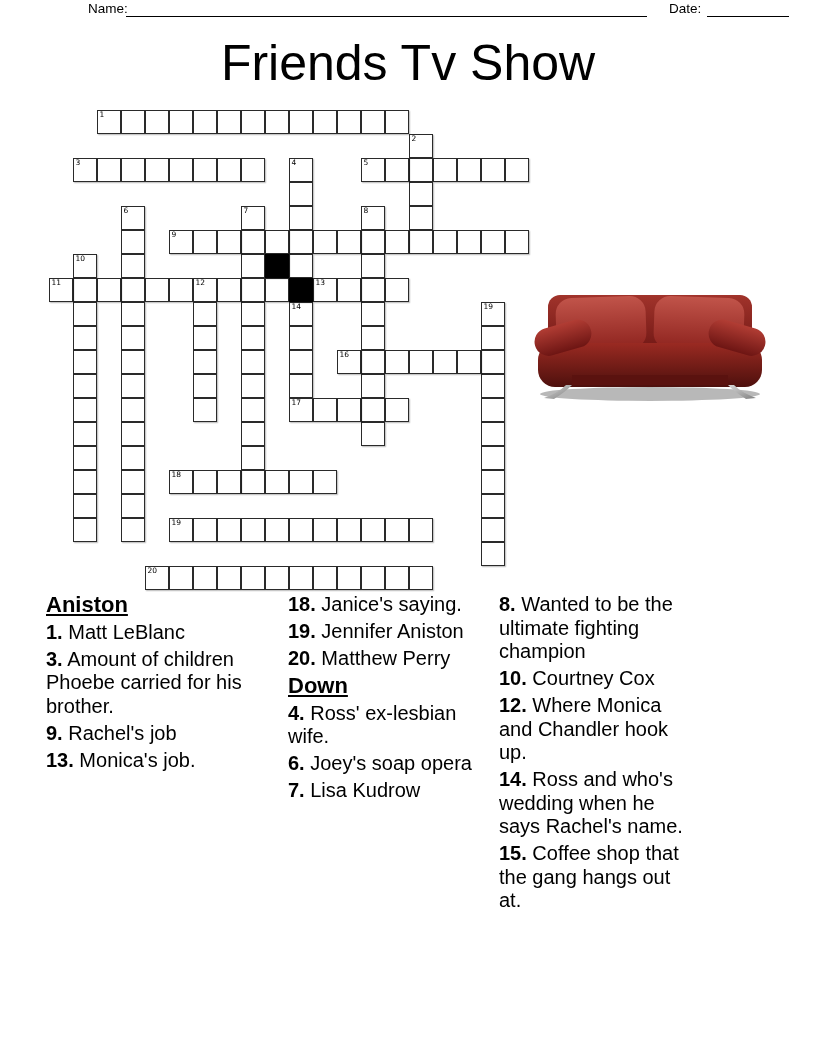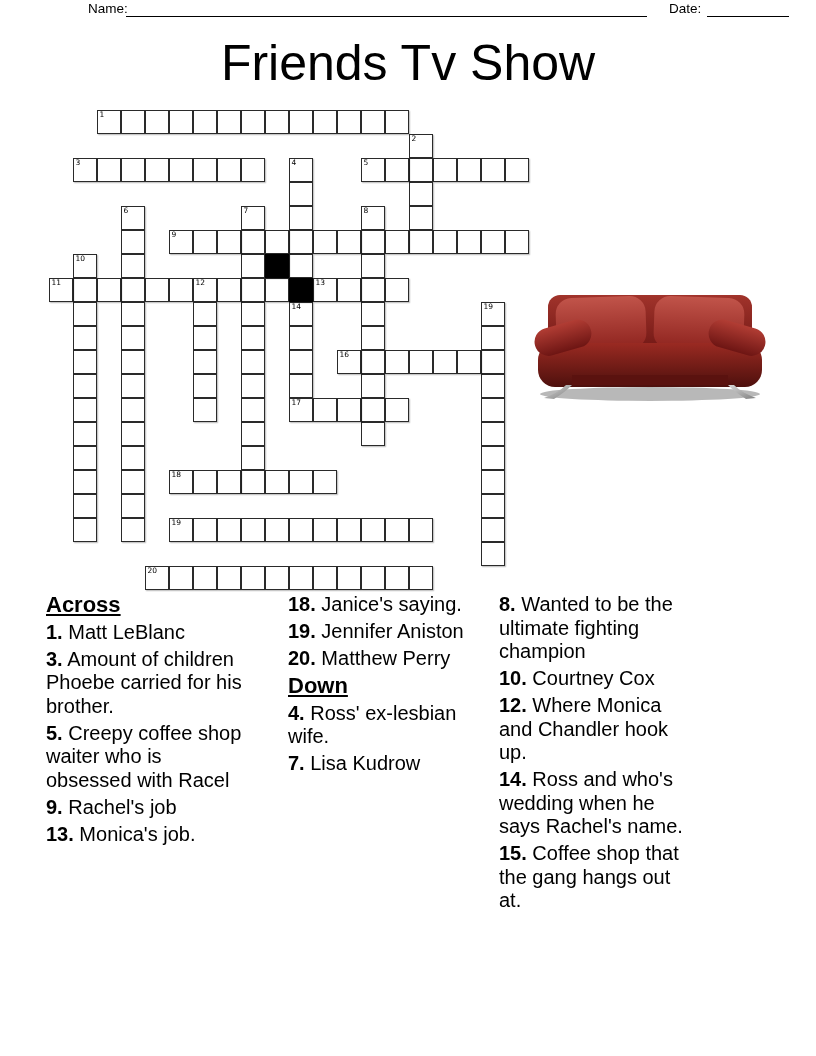"Across" p.clue-head { text: Across -> Aniston }
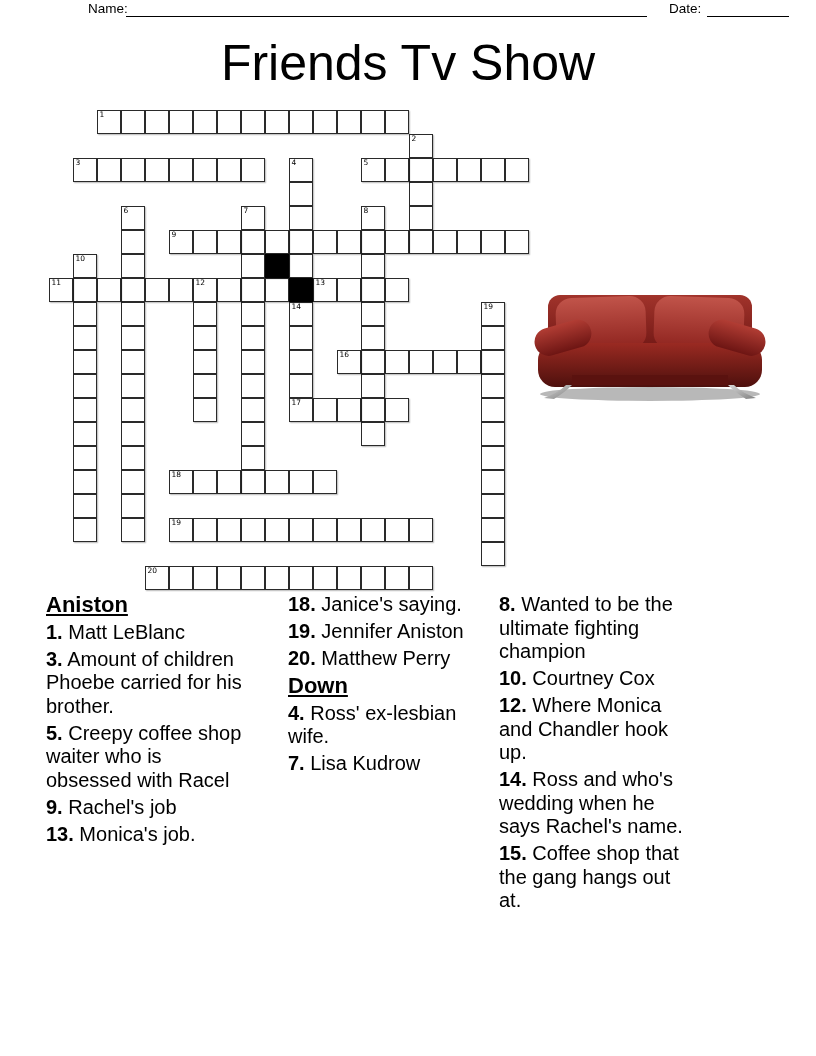"5. Creepy coffee shop waiter" p.clue-item { html: <p><b>5.</b><span> Creepy coffee shop waiter who is obsessed with Racel</span></p> -> none }
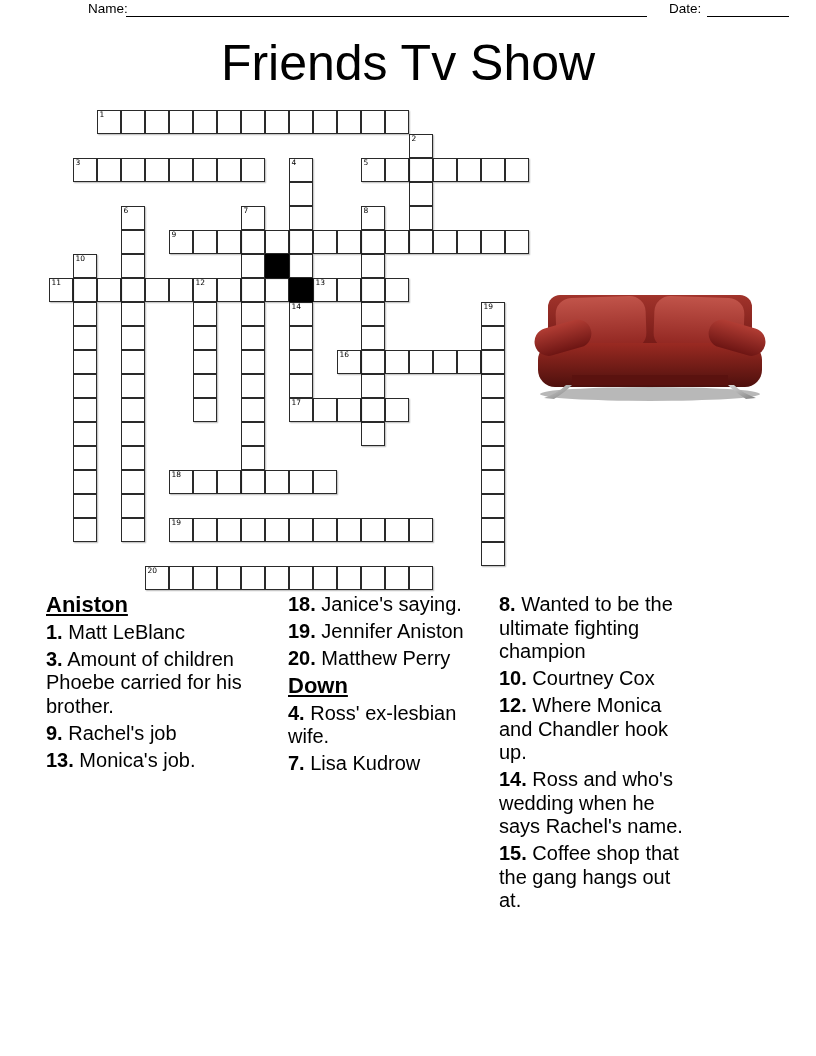"6. Joey's soap opera" p.clue-item { html: none -> <p><b>6.</b><span> Joey's soap opera</span></p> }
